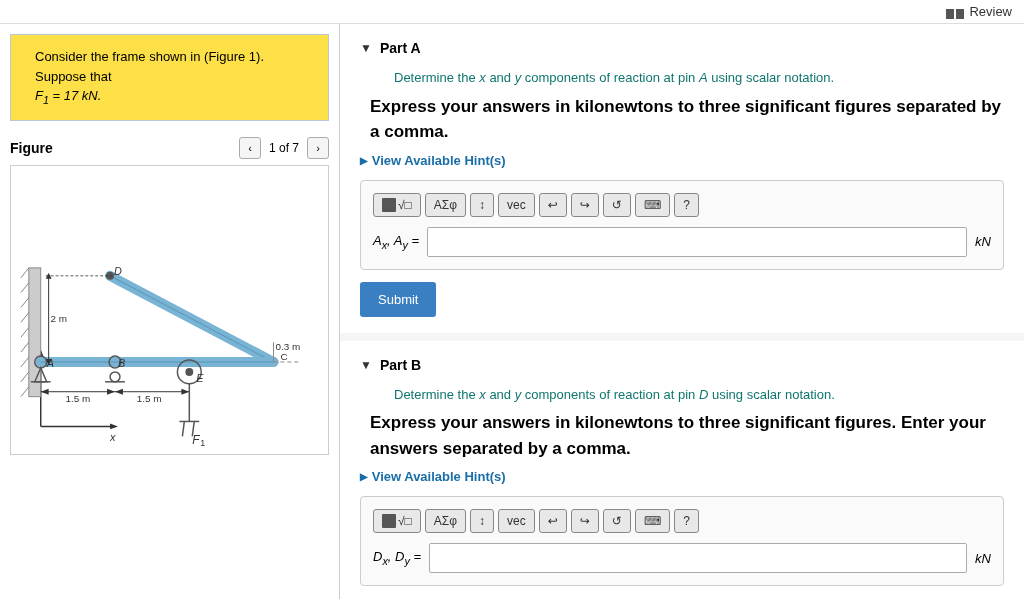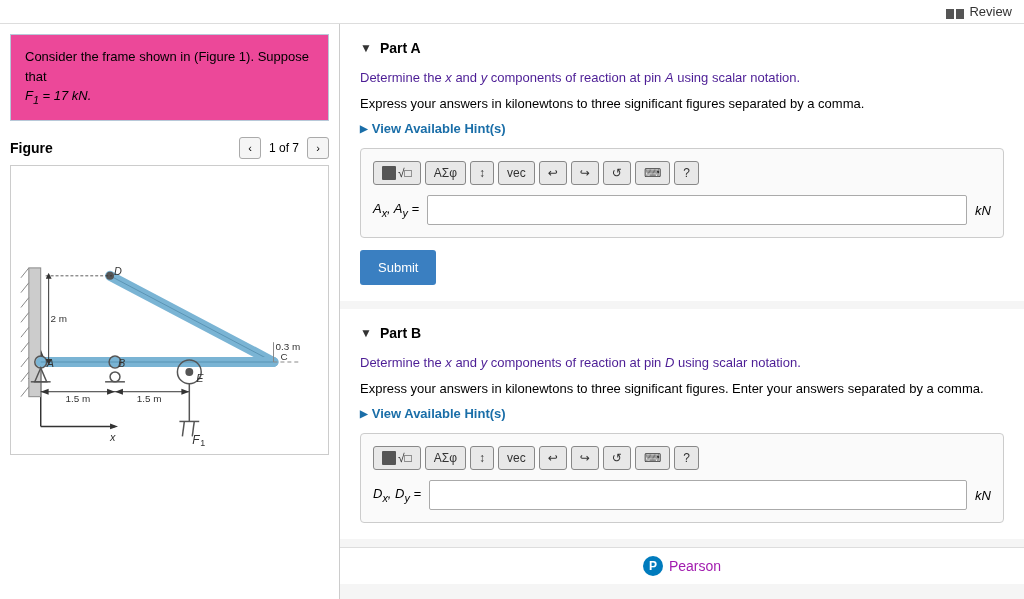"Consider the frame shown in" .problem-text { background: #ec4899 -> #fde047; padding: 12px 14px -> 12px 24px }
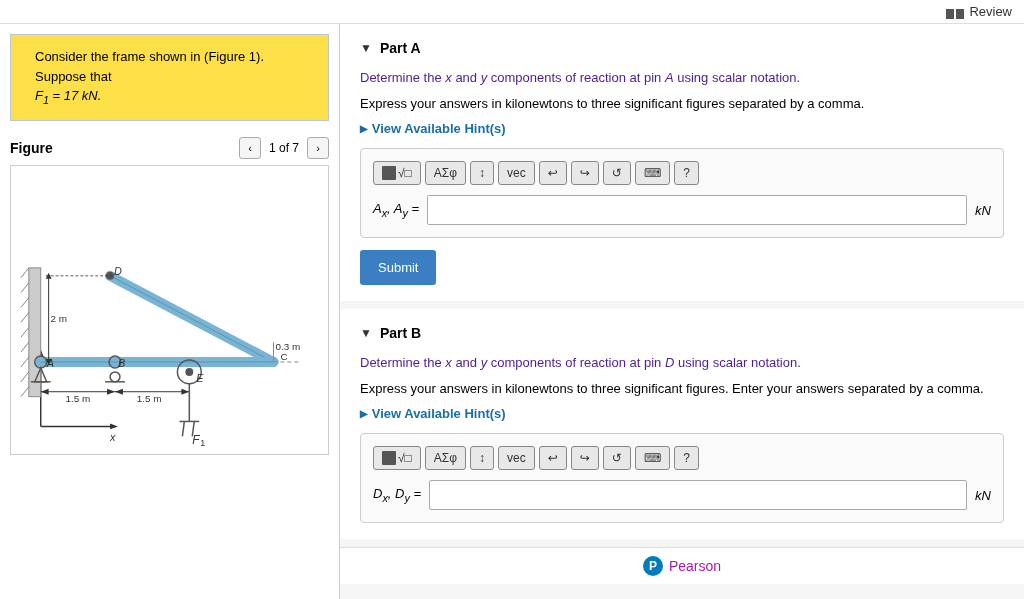"Determine the x and y" .part-description { color: #4c1d95 -> #0f766e; margin-left: none -> 34px }
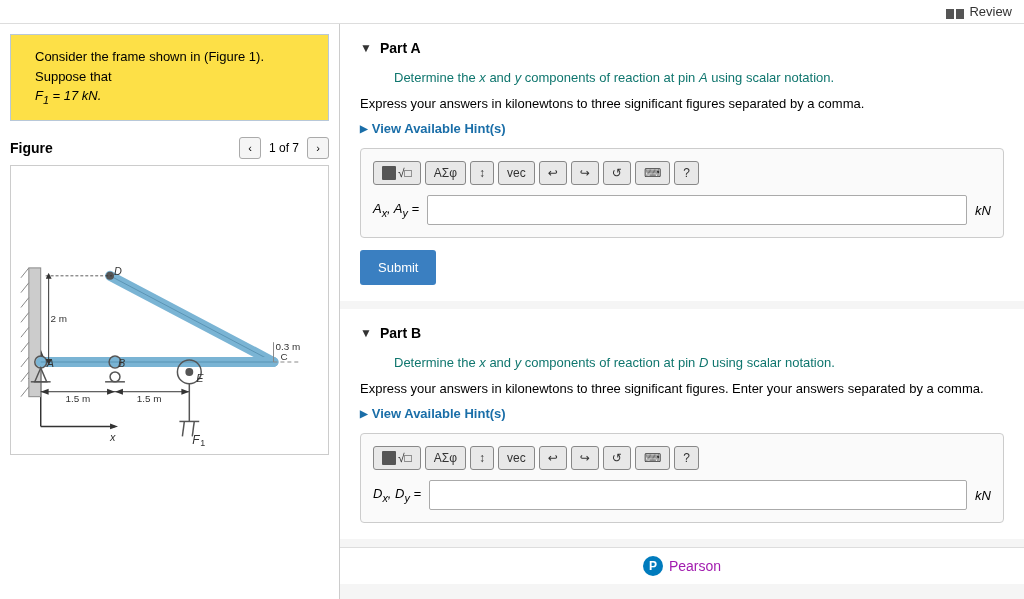"Express your answers in kilonewtons" .part-instruction { font-size: 13px -> 17px; font-weight: normal -> bold; margin-left: none -> 10px }
